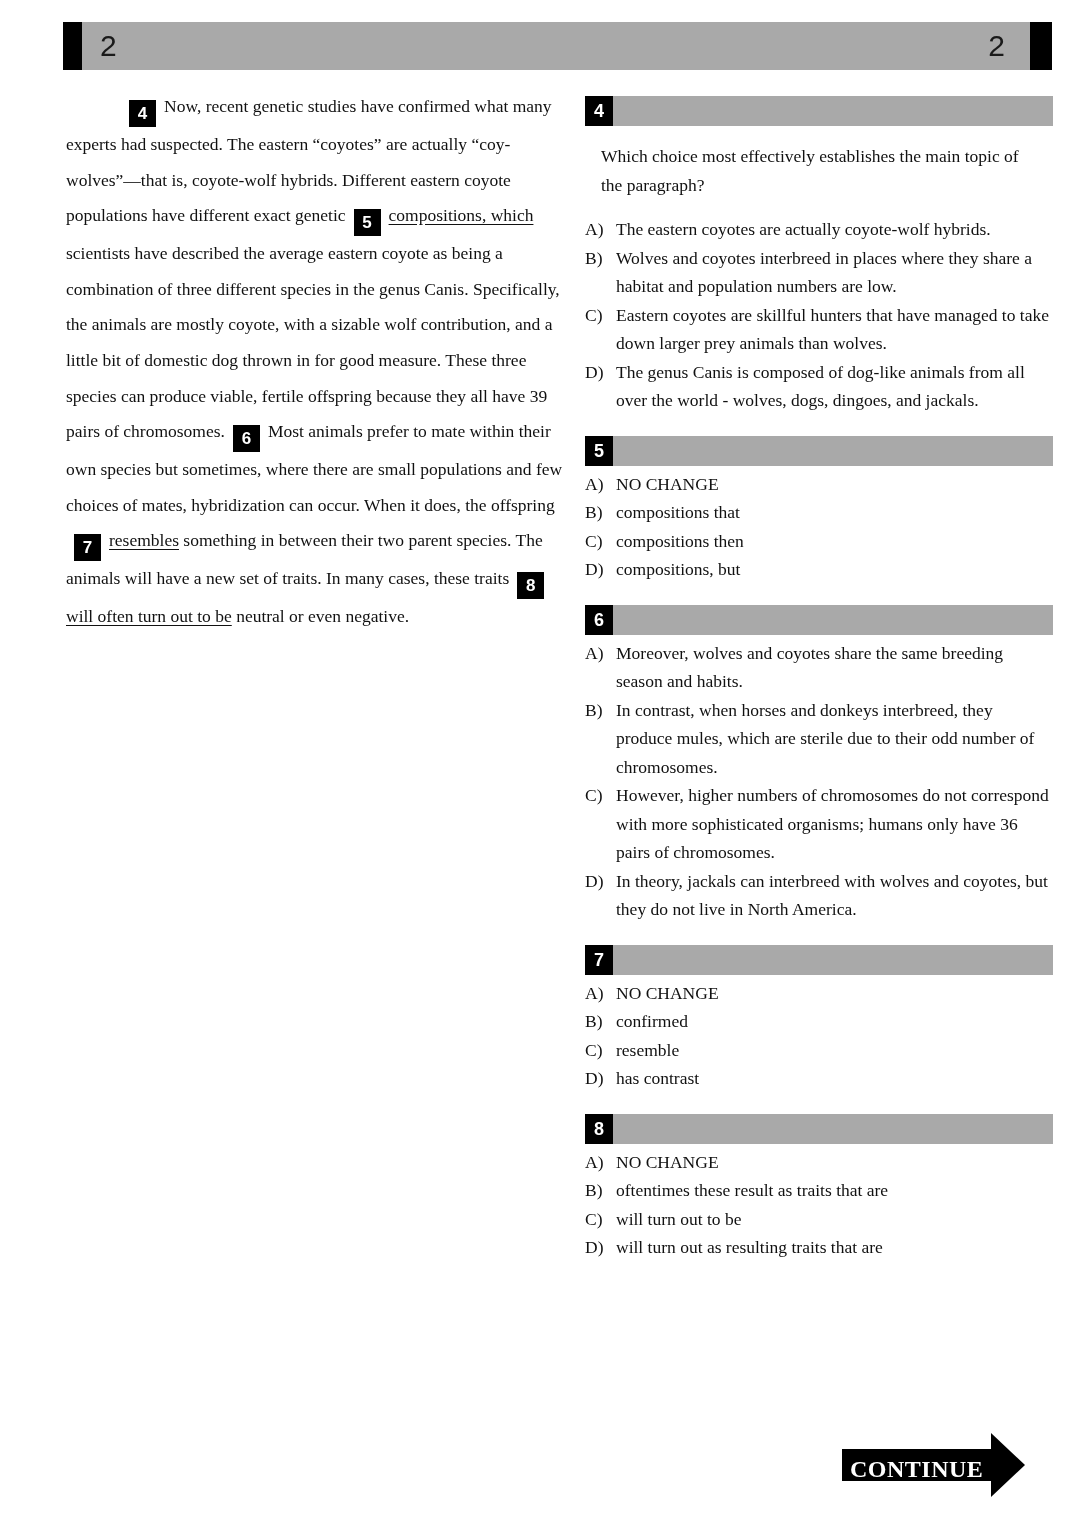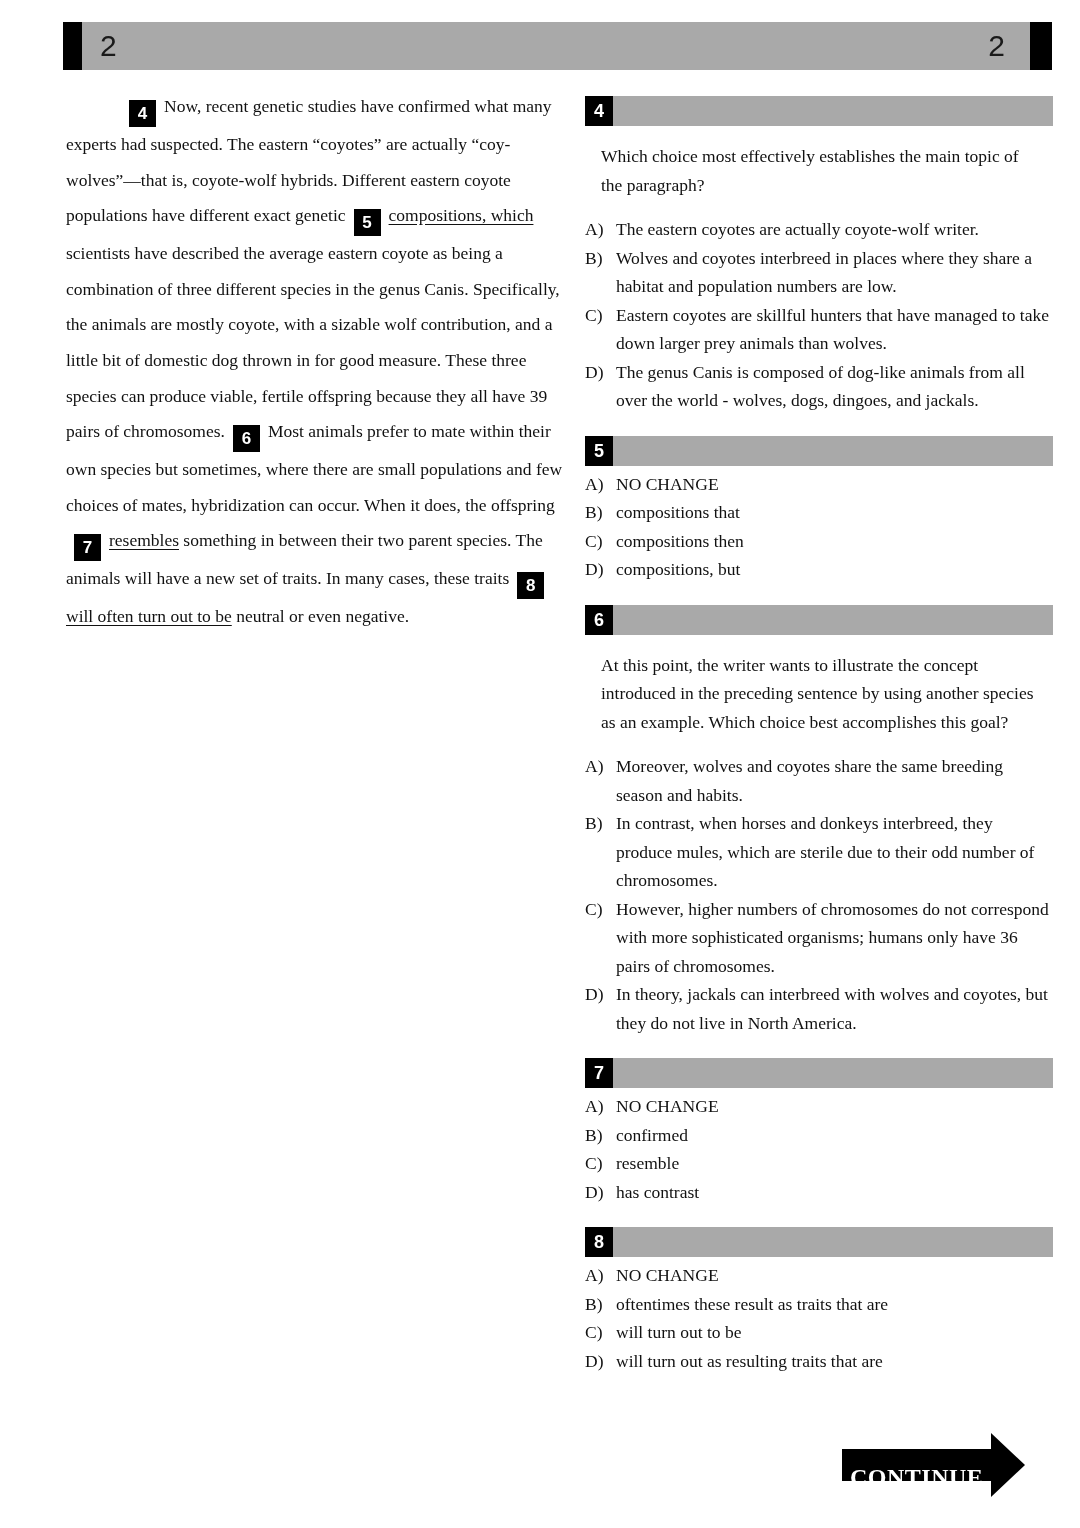"The eastern coyotes are actually" span.choice-text { text: writer -> hybrids }
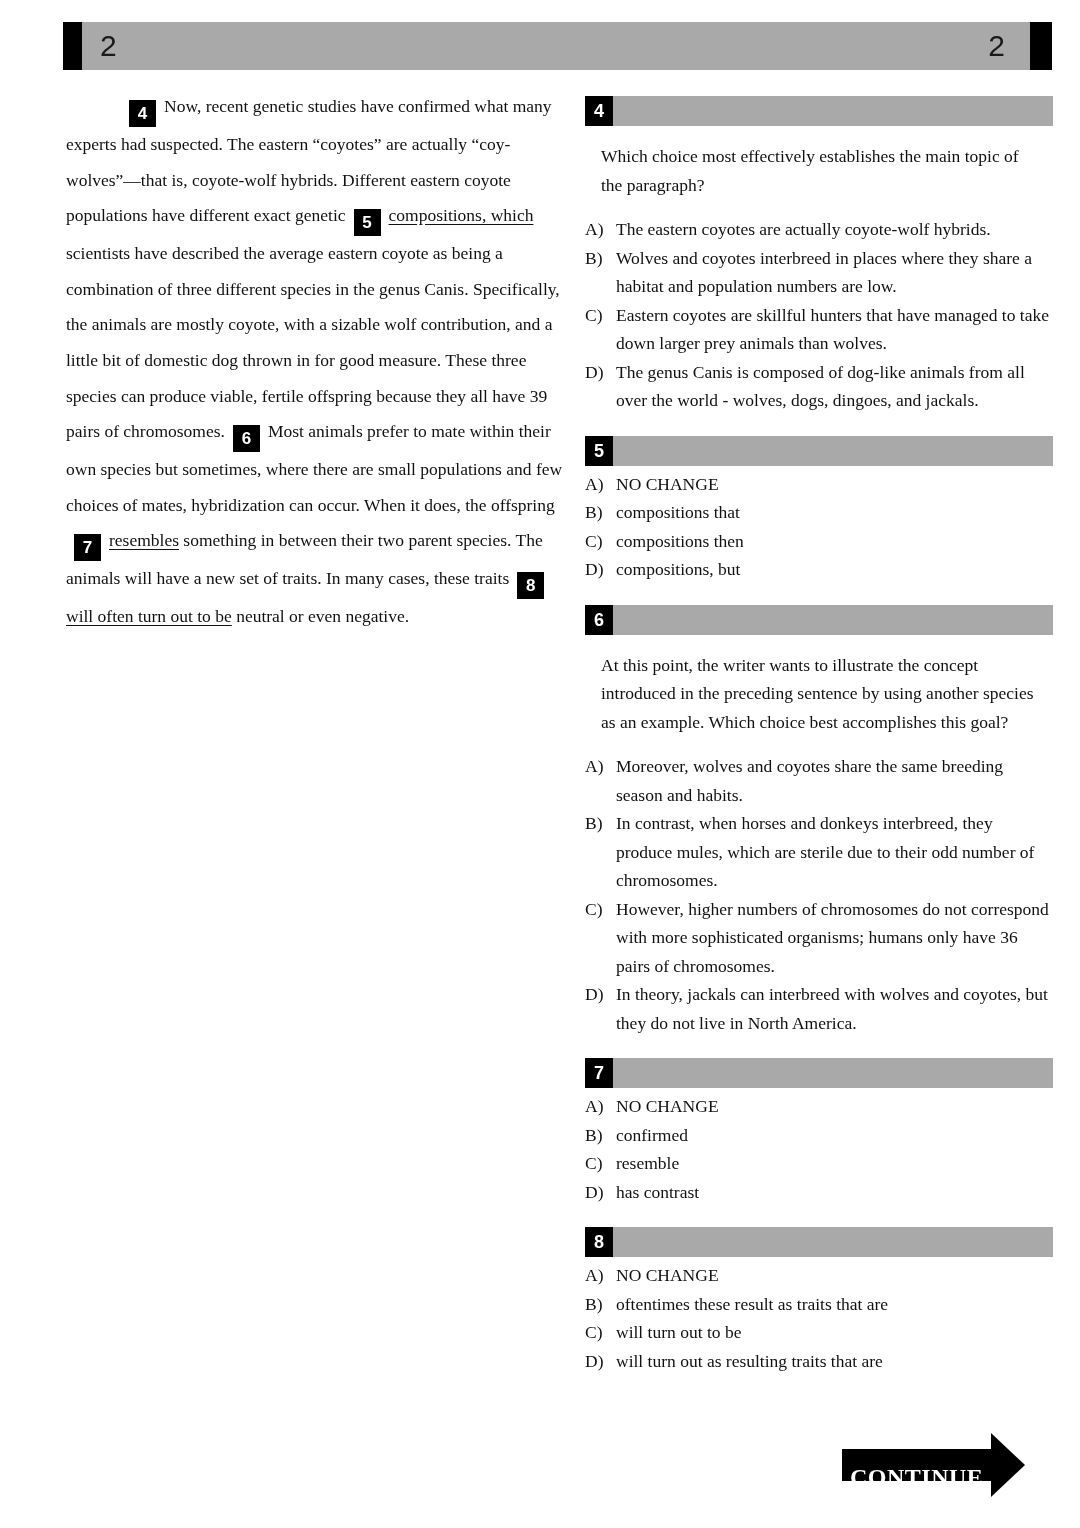"At this point, the writer" p.qprompt { html: <p>At this point, the writer wants to illustrate the concept introduced in the preceding sentence by using another species as an example. Which choice best accomplishes this goal?</p> -> none }
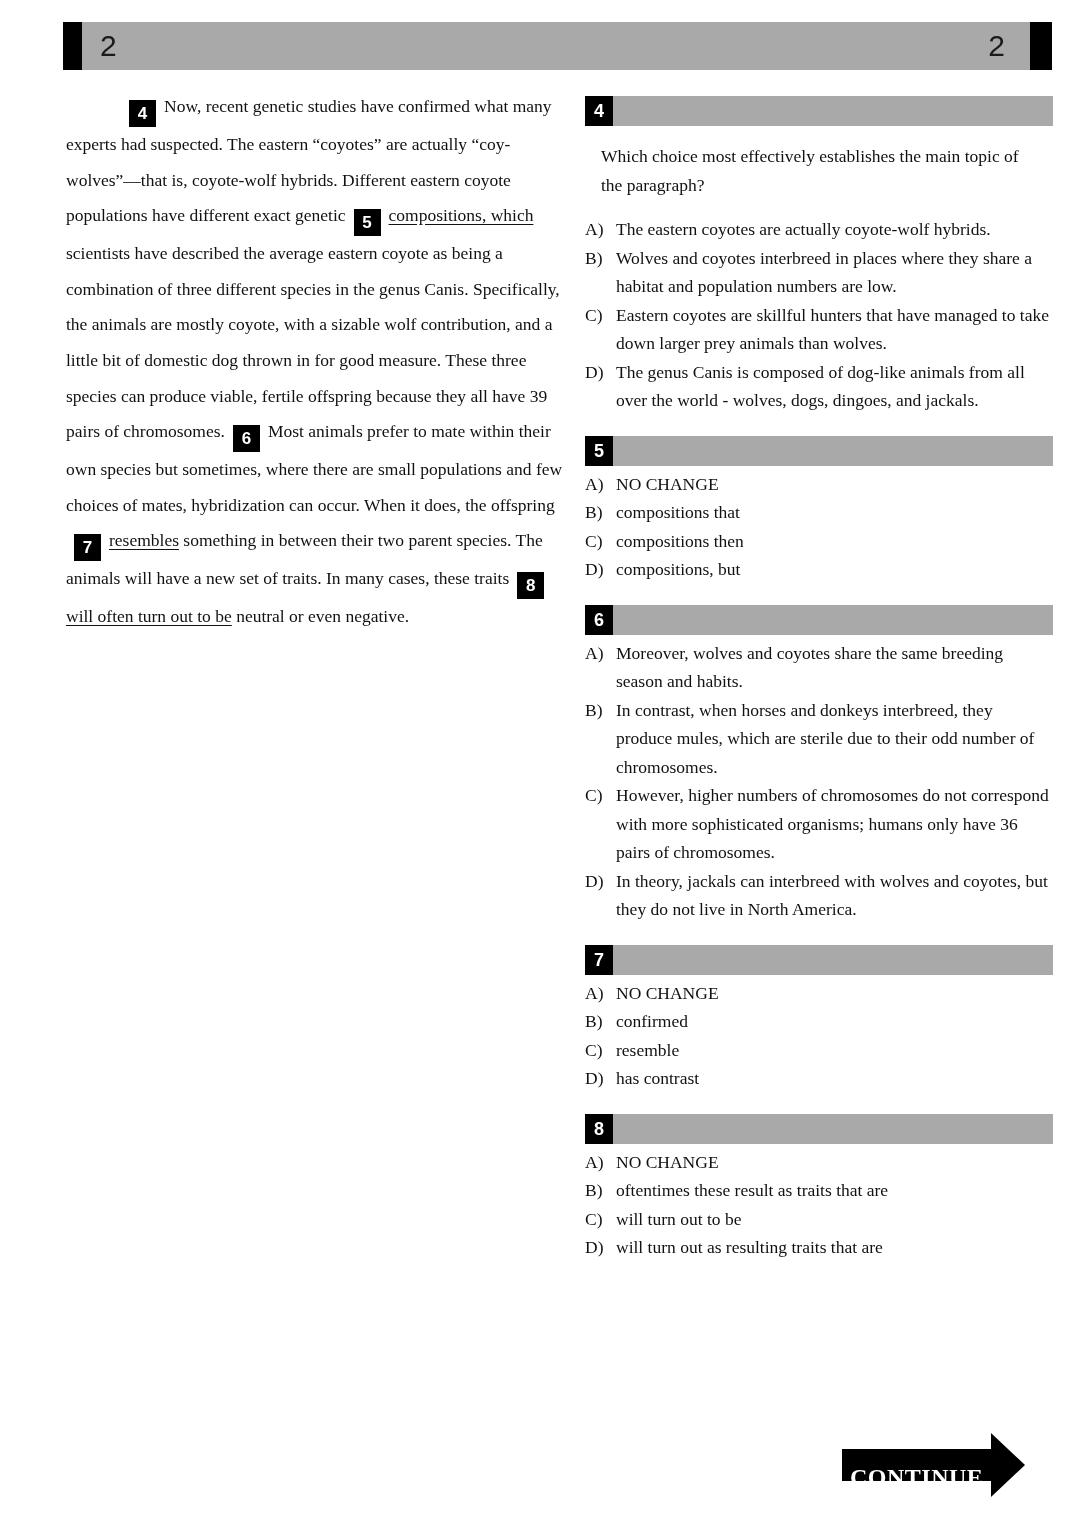"CONTINUE" .continue-rect { padding: 12px 8px -> 4px 8px }
